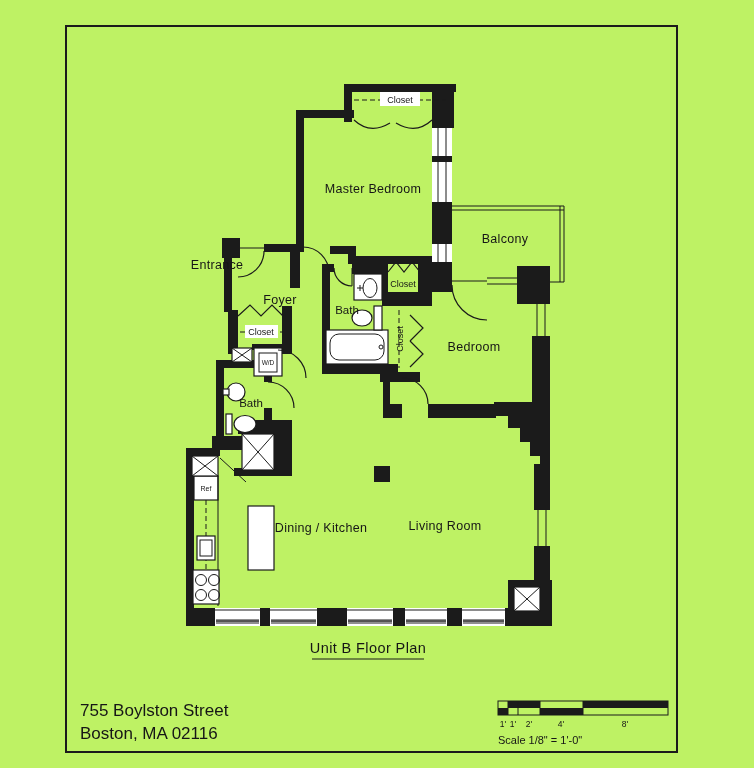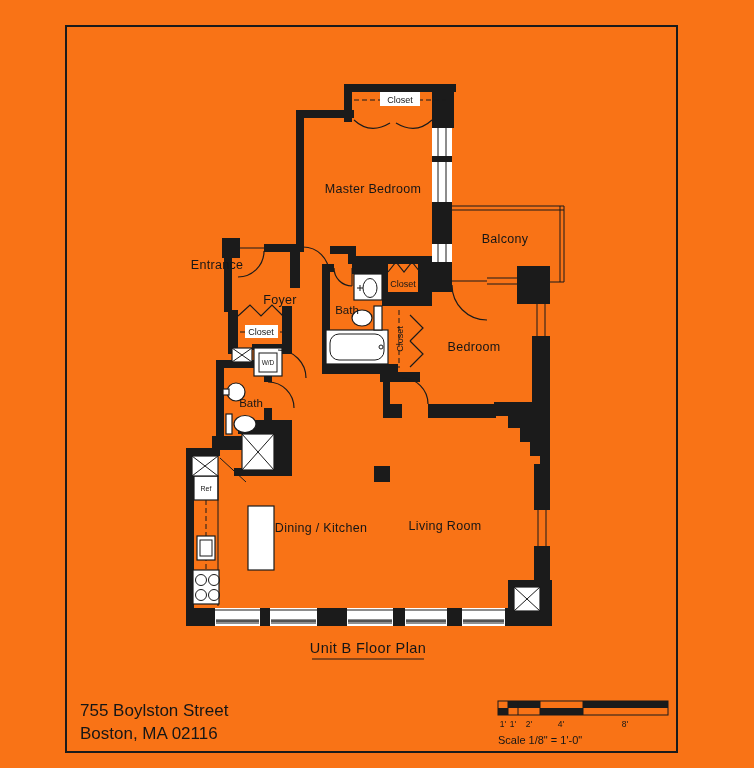"Closet" #stage { background: #f97316 -> #bef264 }
